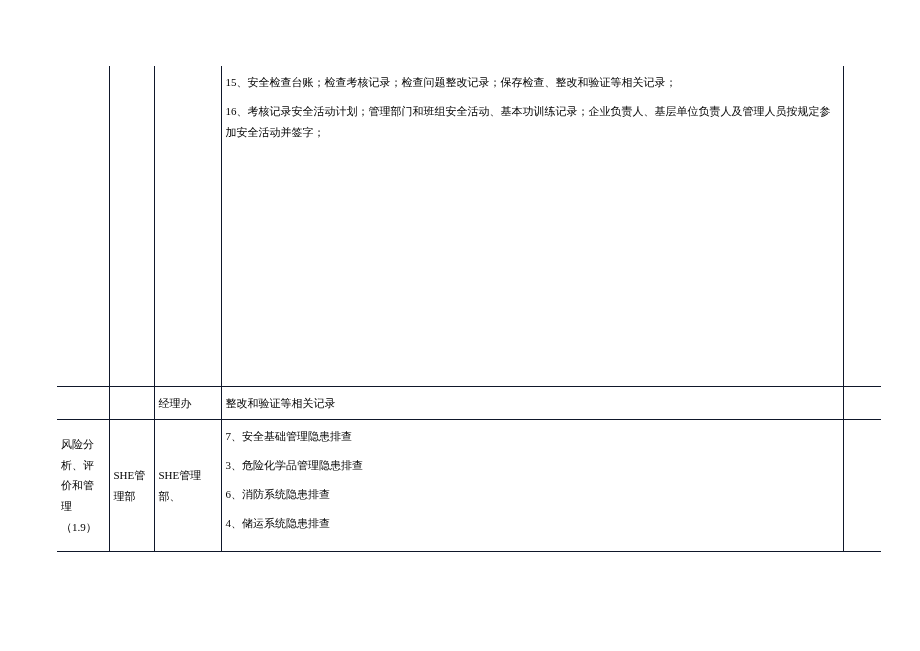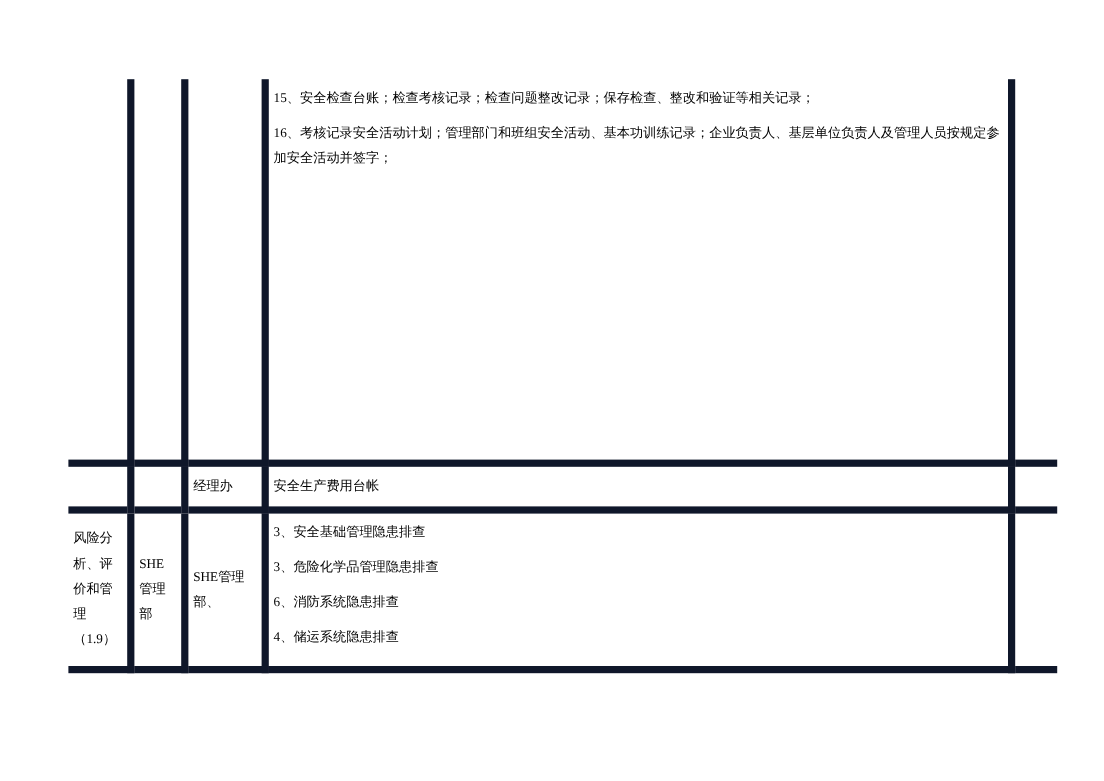"经理办" td { border: 6px solid #0f172a -> 1px solid #0f172a }
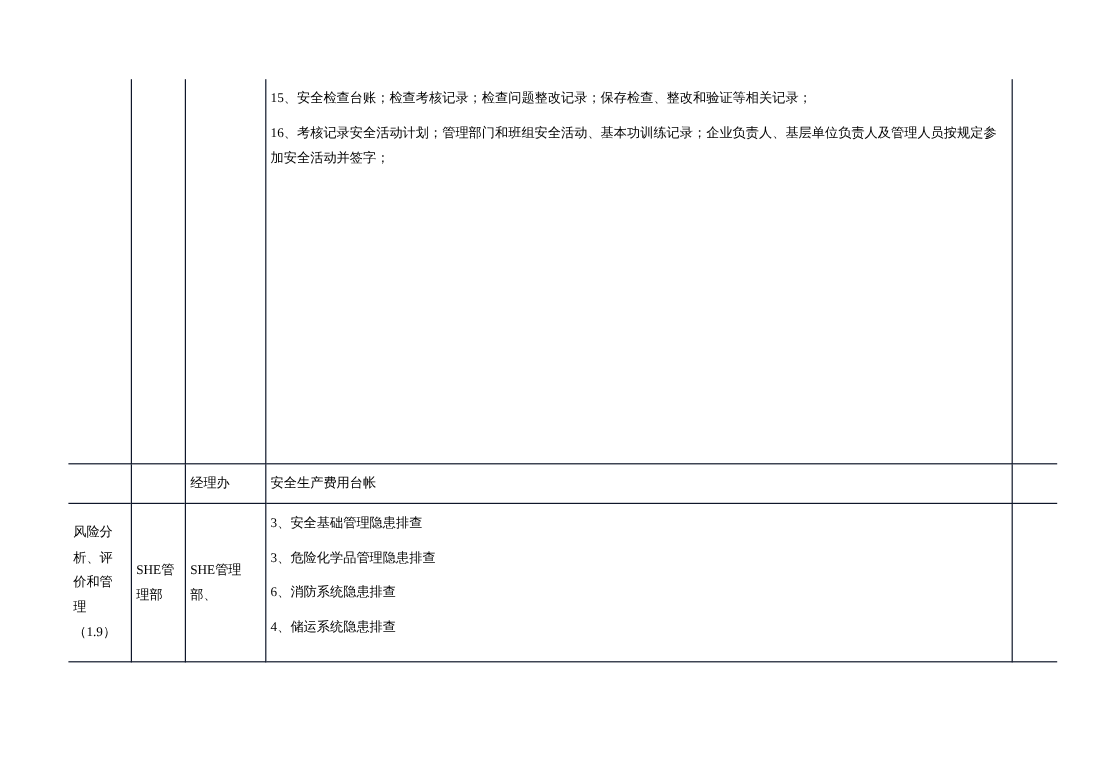"安全生产费用台帐" td.midcell { text: 安全生产费用台帐 -> 整改和验证等相关记录 }
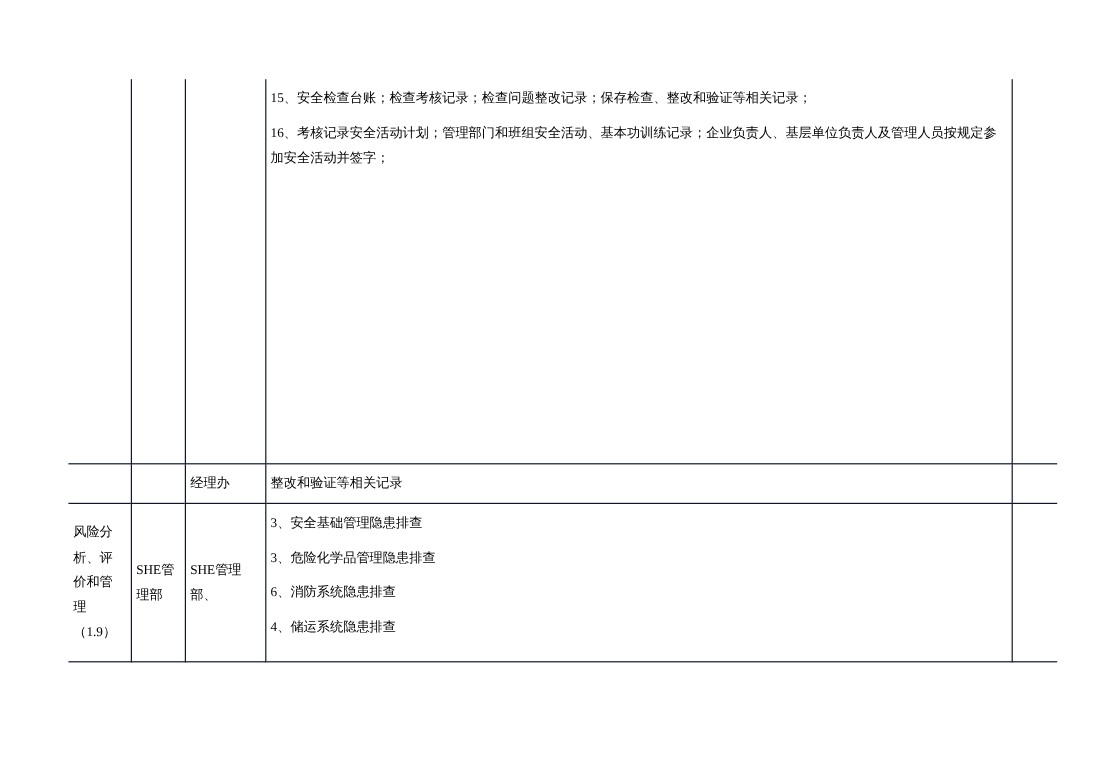"3、安全基础管理隐患排查" p { text: 3 -> 7 }
